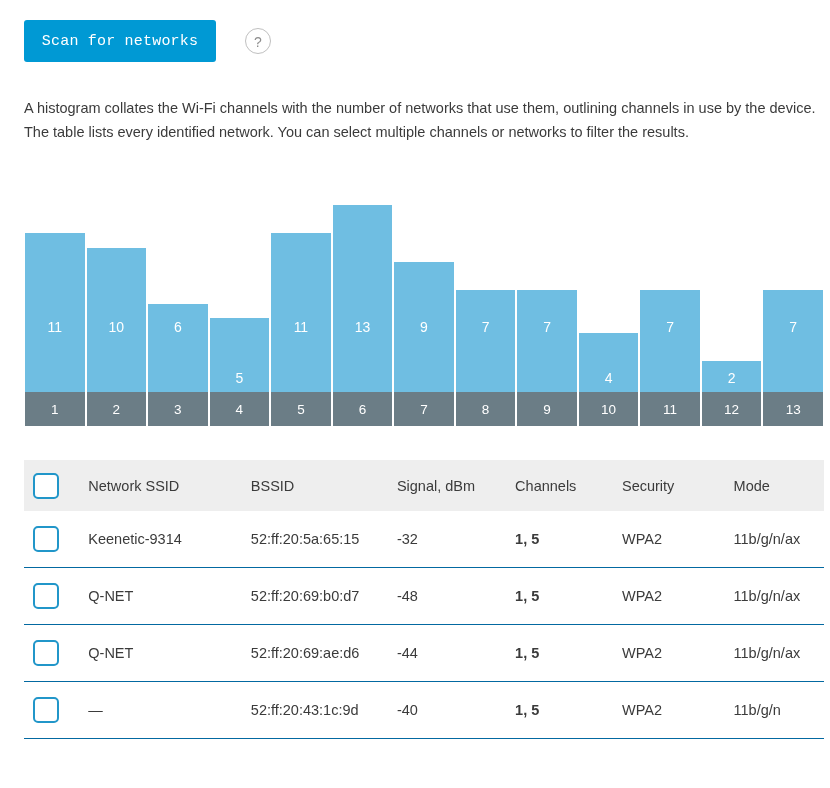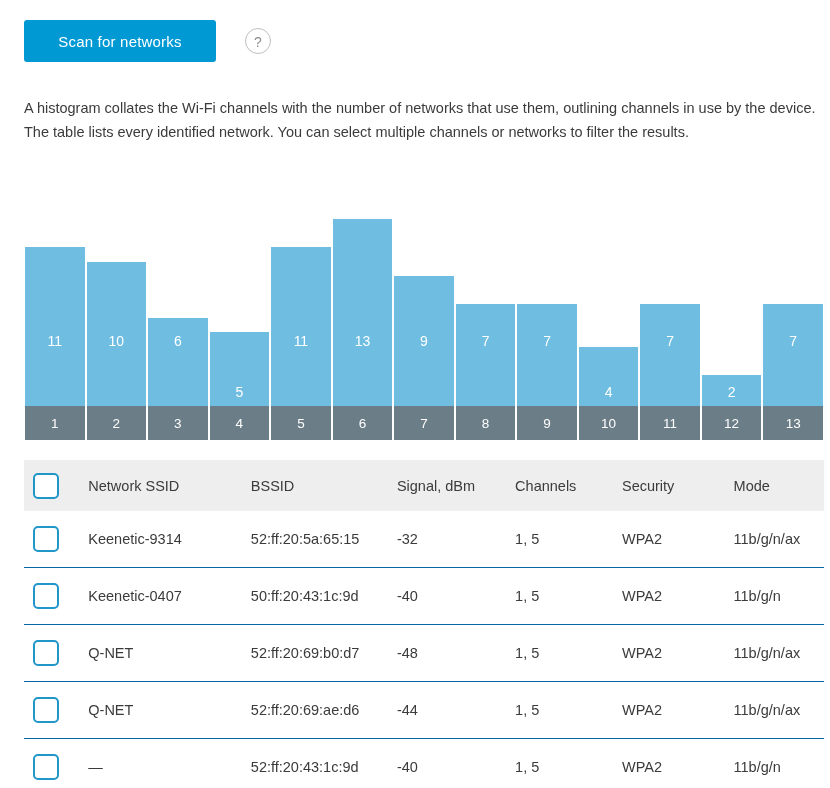"Scan for networks" .scan-btn { font-family: Liberation Sans, sans-serif -> Liberation Mono, monospace }
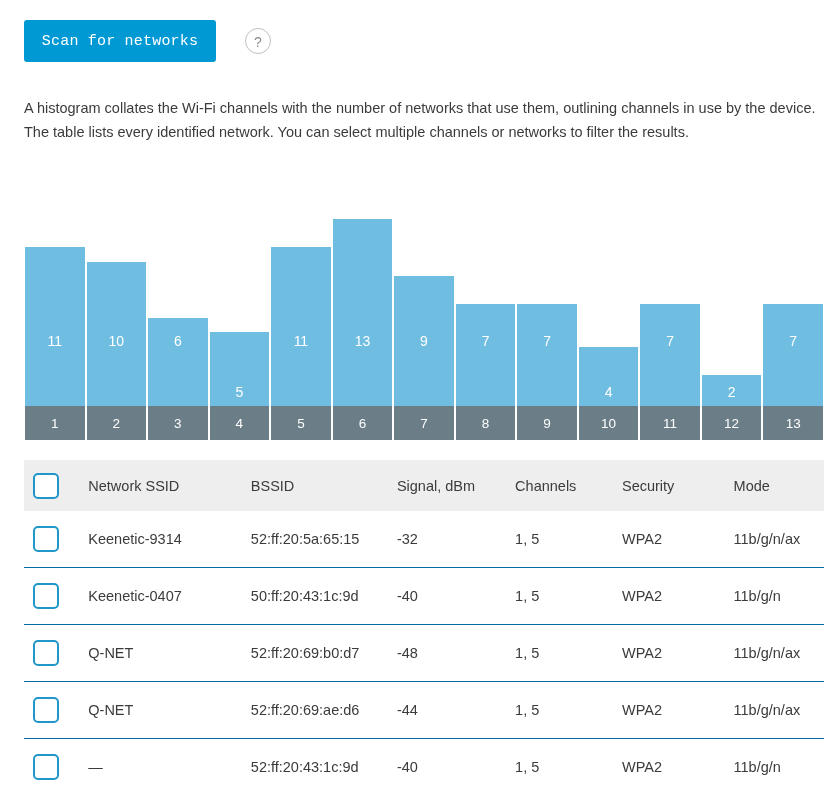"11" .histogram { top: 209px -> 195px }
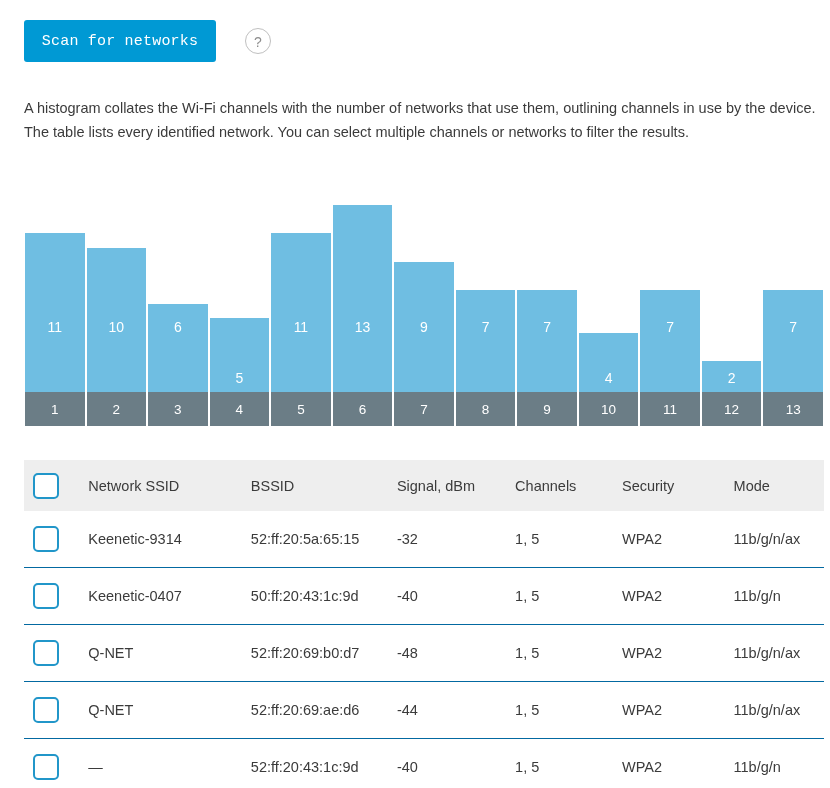"1, 5" .col-chan { font-weight: none -> bold }
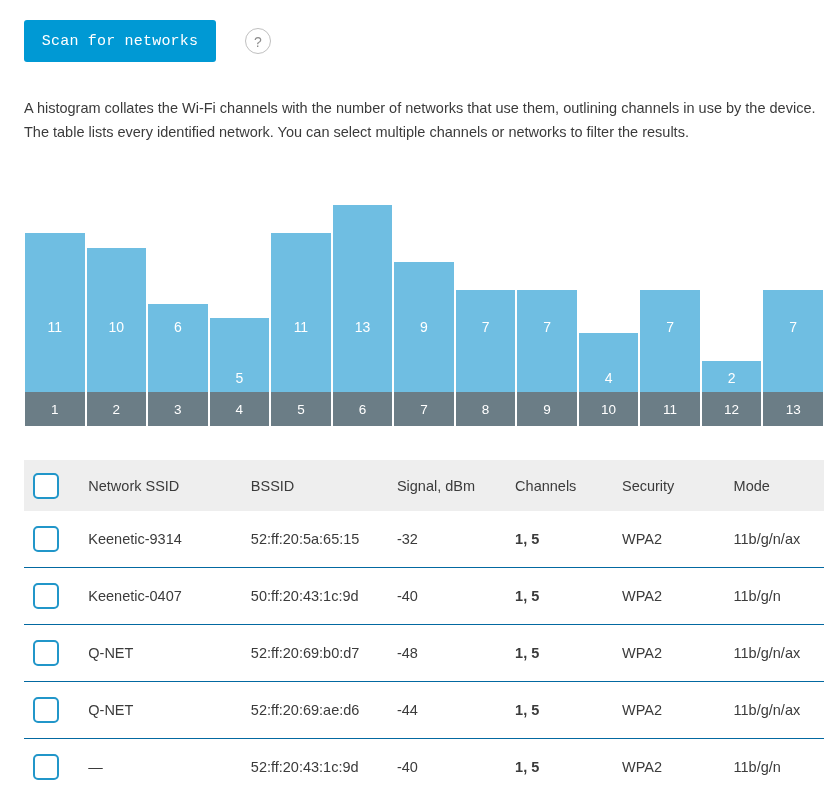"Keenetic-0407" tr { html: <tr> <td> <div></div> </td> <td>Keenetic-0407</td> <td>50:ff:20:43:1c:9d</td> <td>-40</td> <td>1, 5</td> <td>WPA2</td> <td>11b/g/n</td> </tr> -> none }
